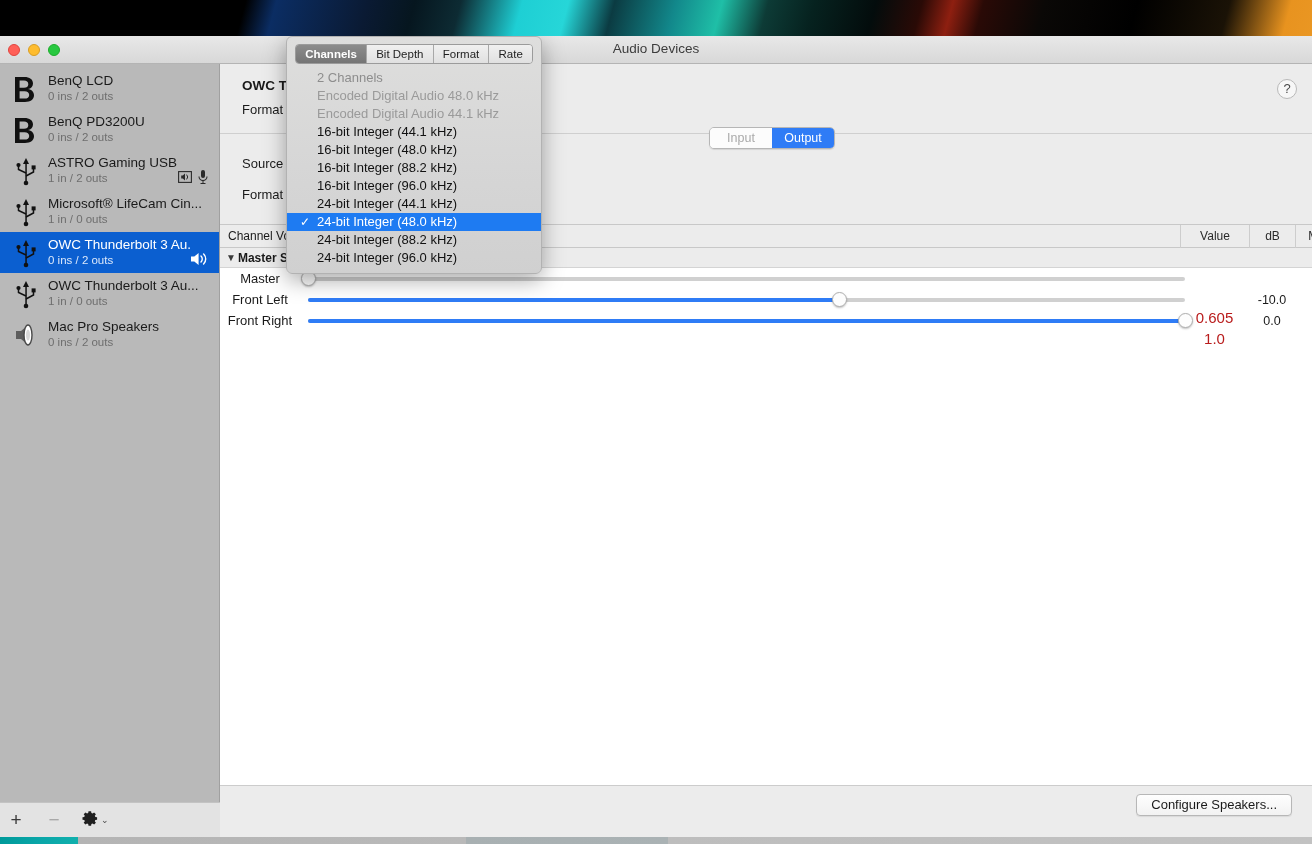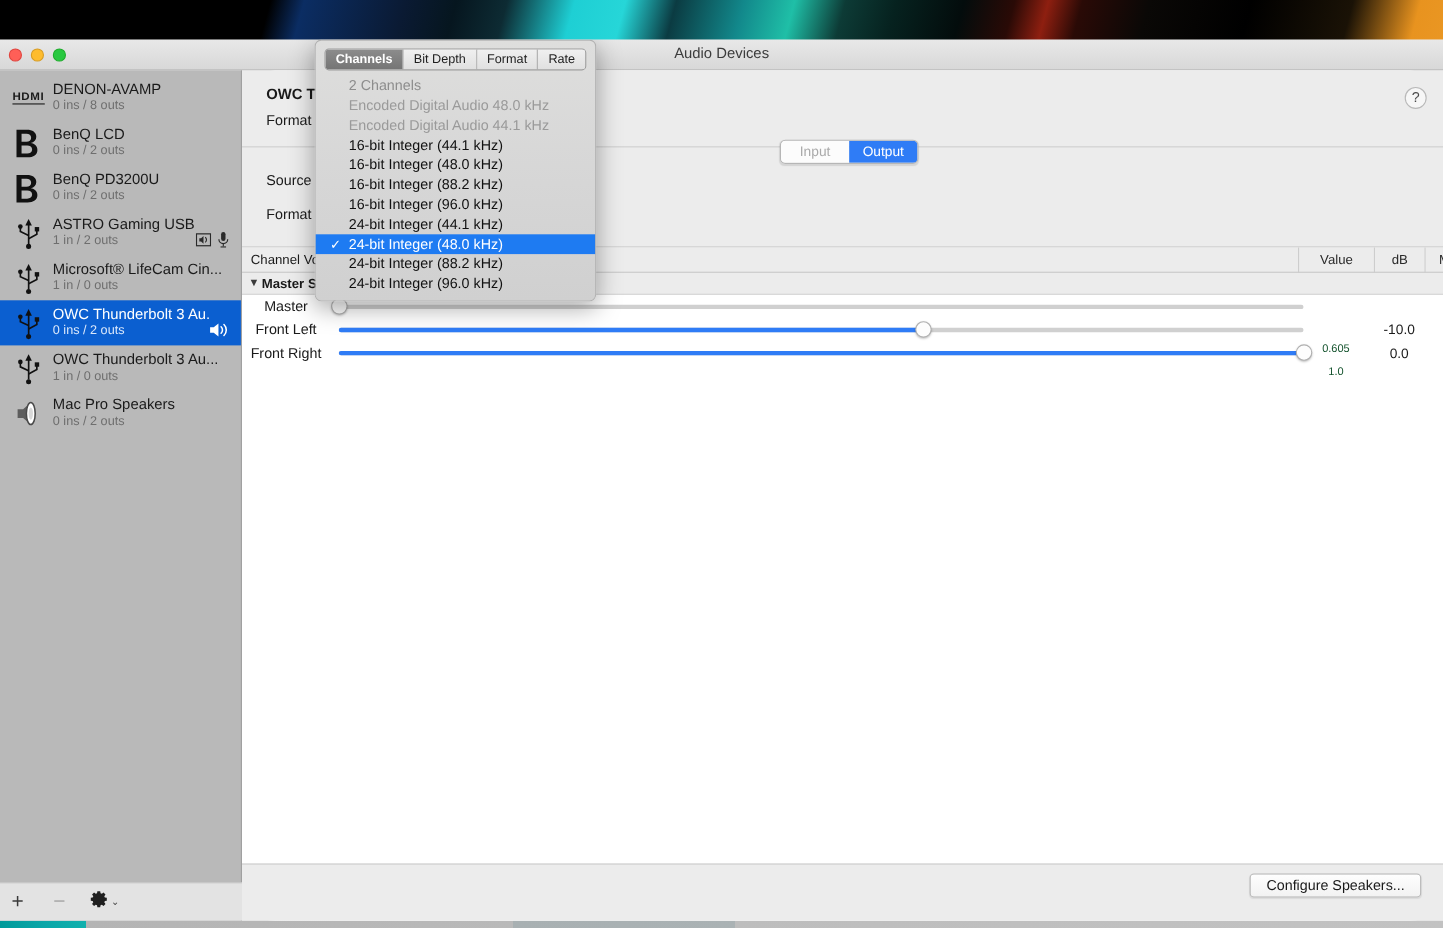"HDMI" div.device { html: <div> <div> <span>HDMI</span> </div> <div> <div>DENON-AVAMP</div> <div>0 ins / 8 outs</div> </div> <div></div> </div> -> none }
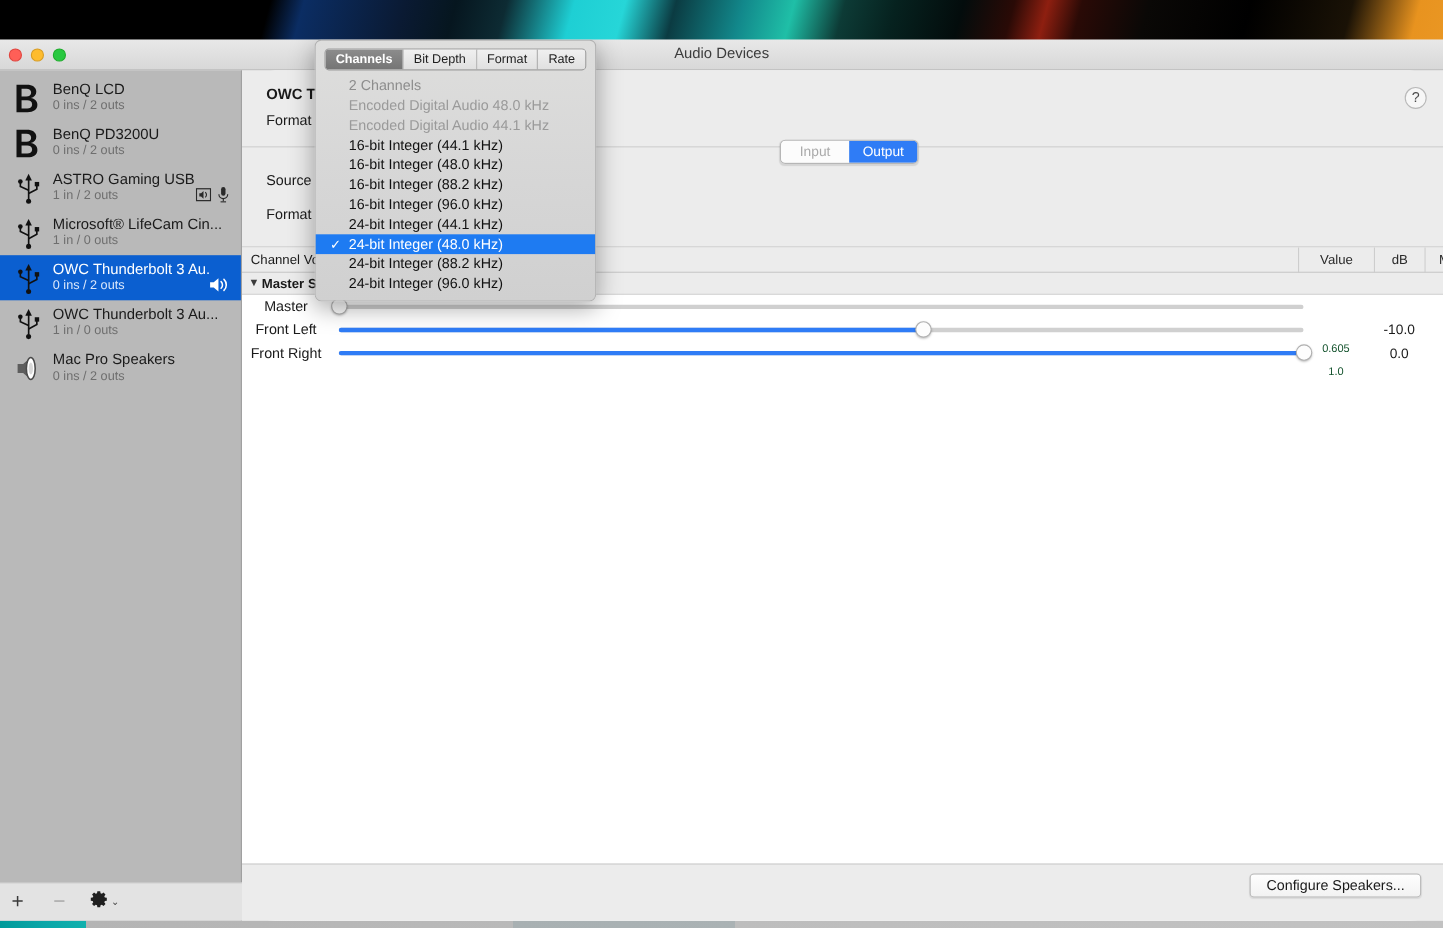"0.605" .sl-value { color: #14532d -> #b91c1c; font-size: 10px -> 15px }
